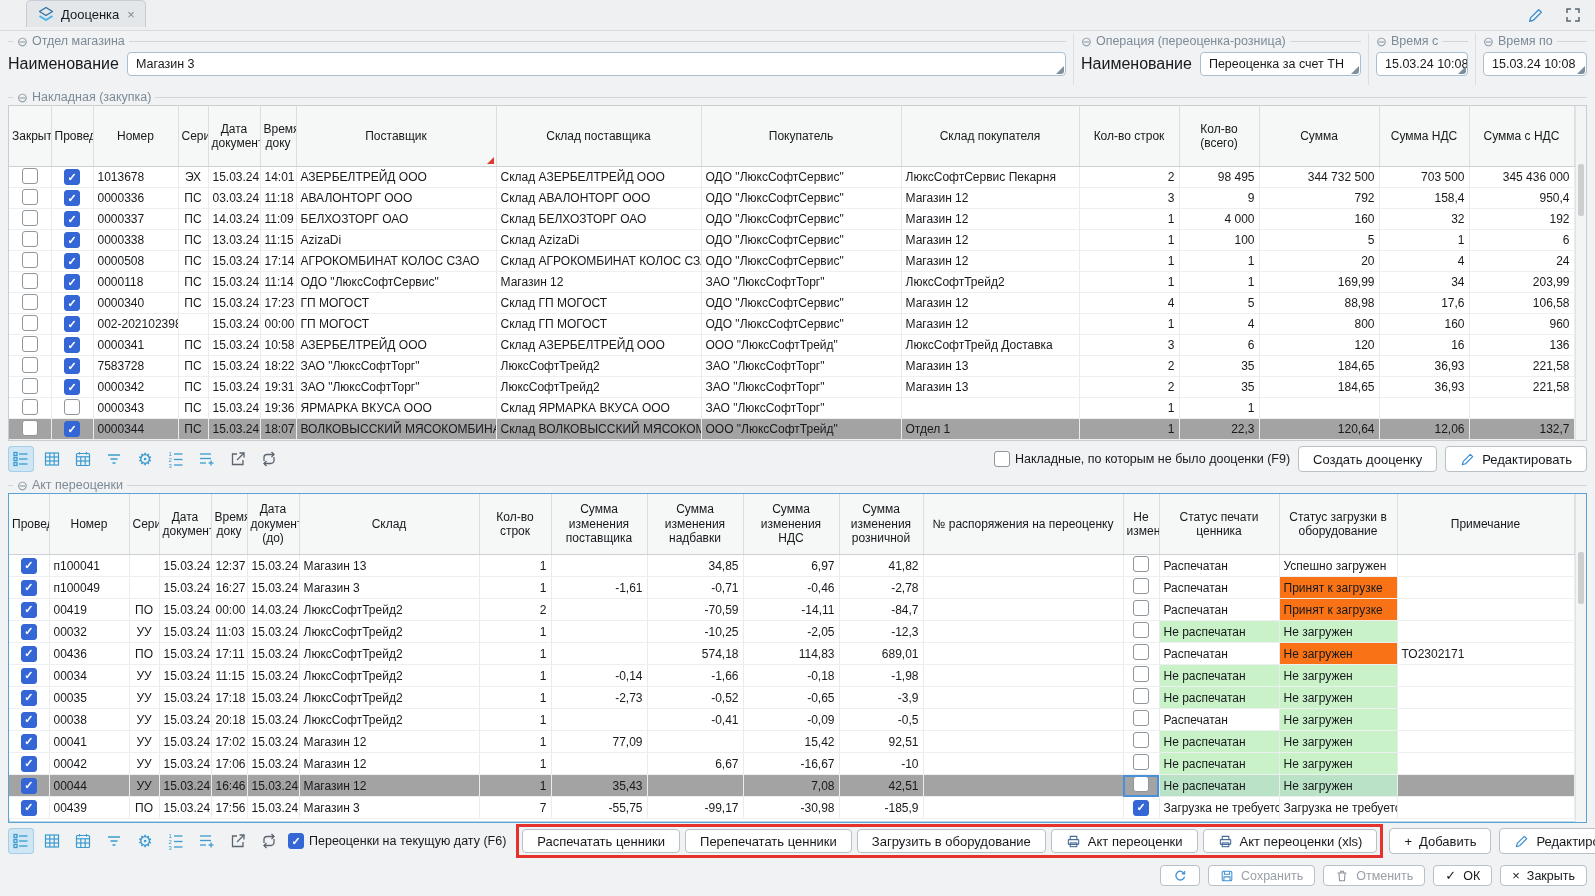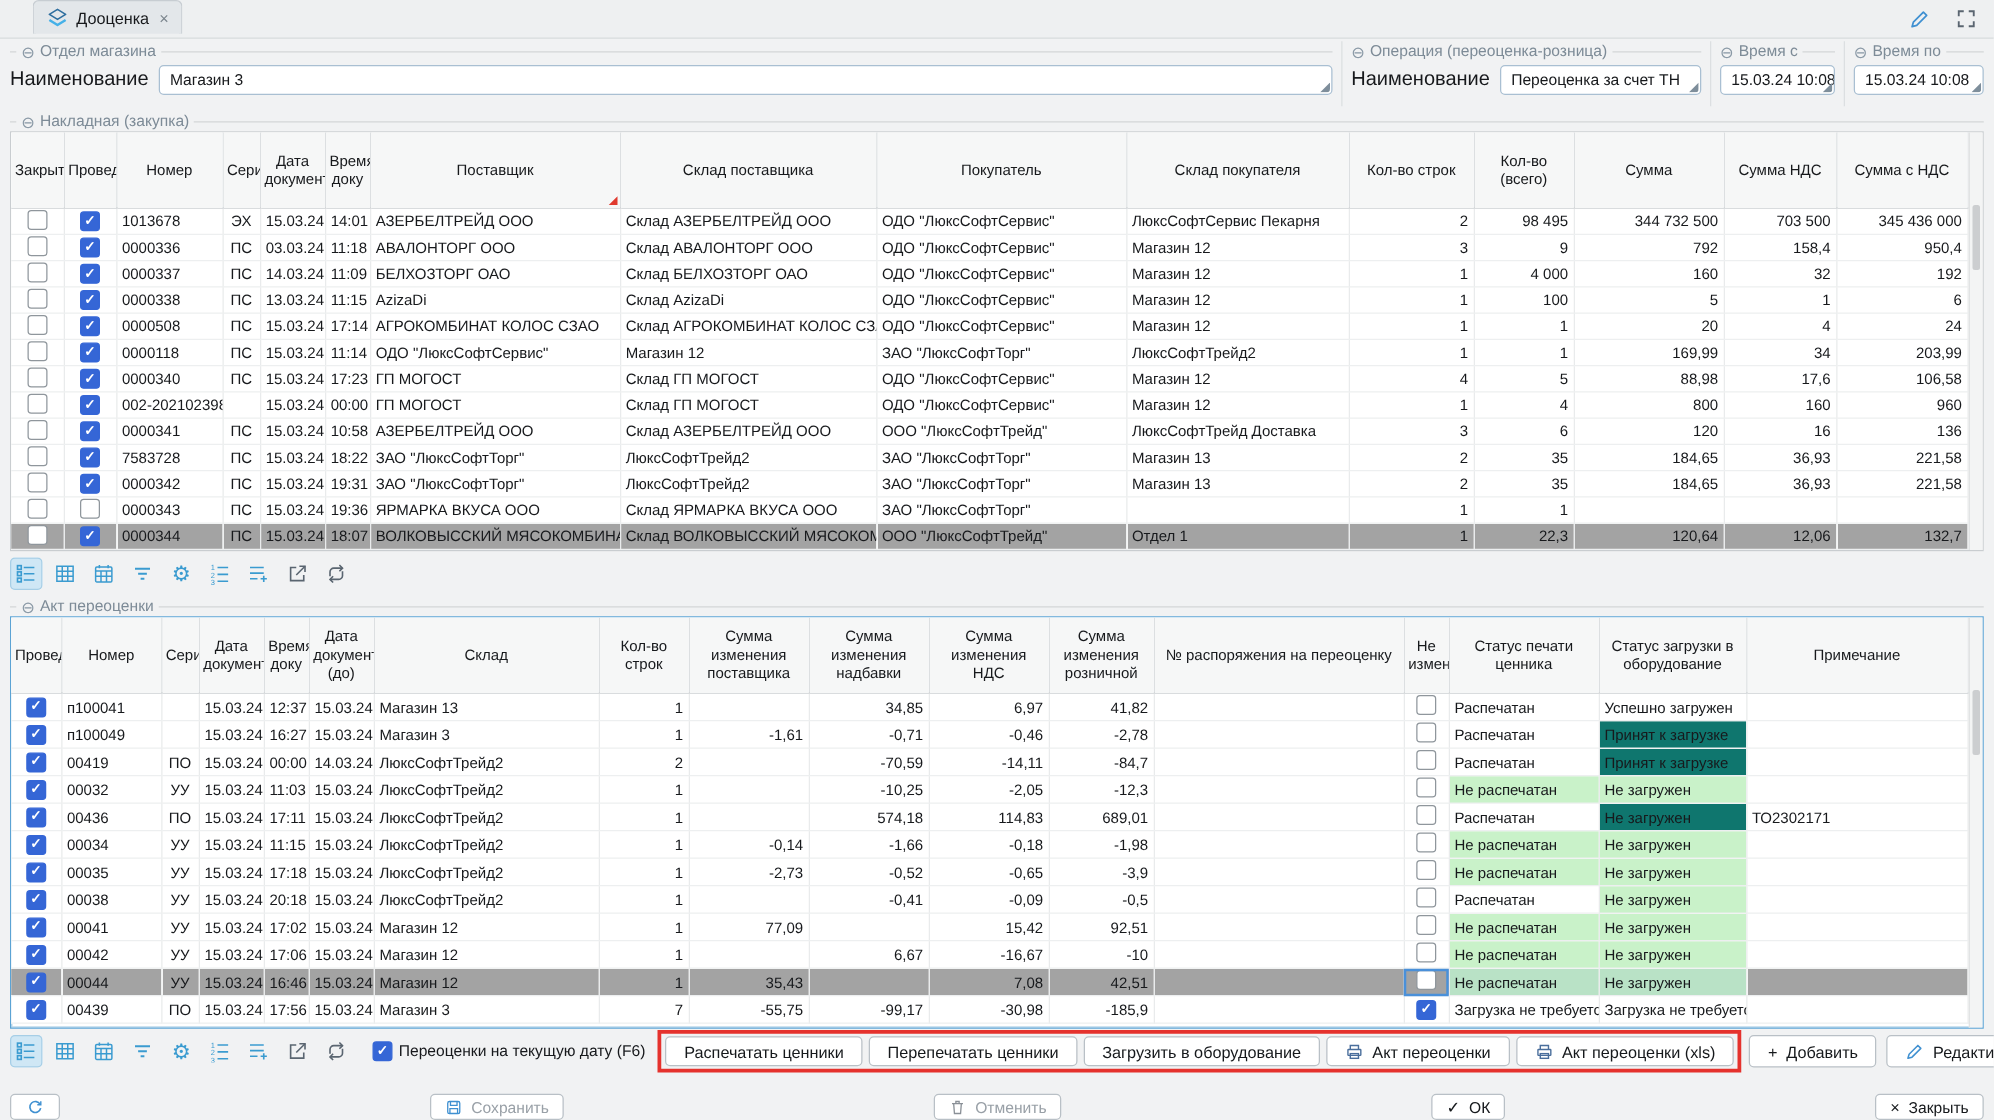"Накладные, по которым не было" div.bar-right { html: none -> <div> <label> <span></span> <span>Накладные, по которым не было дооценки (F9)</span> </label> <button>Создать дооценку</button> <button> <svg> <path></path> </svg> <span>Редактировать</span> </button> </div> }
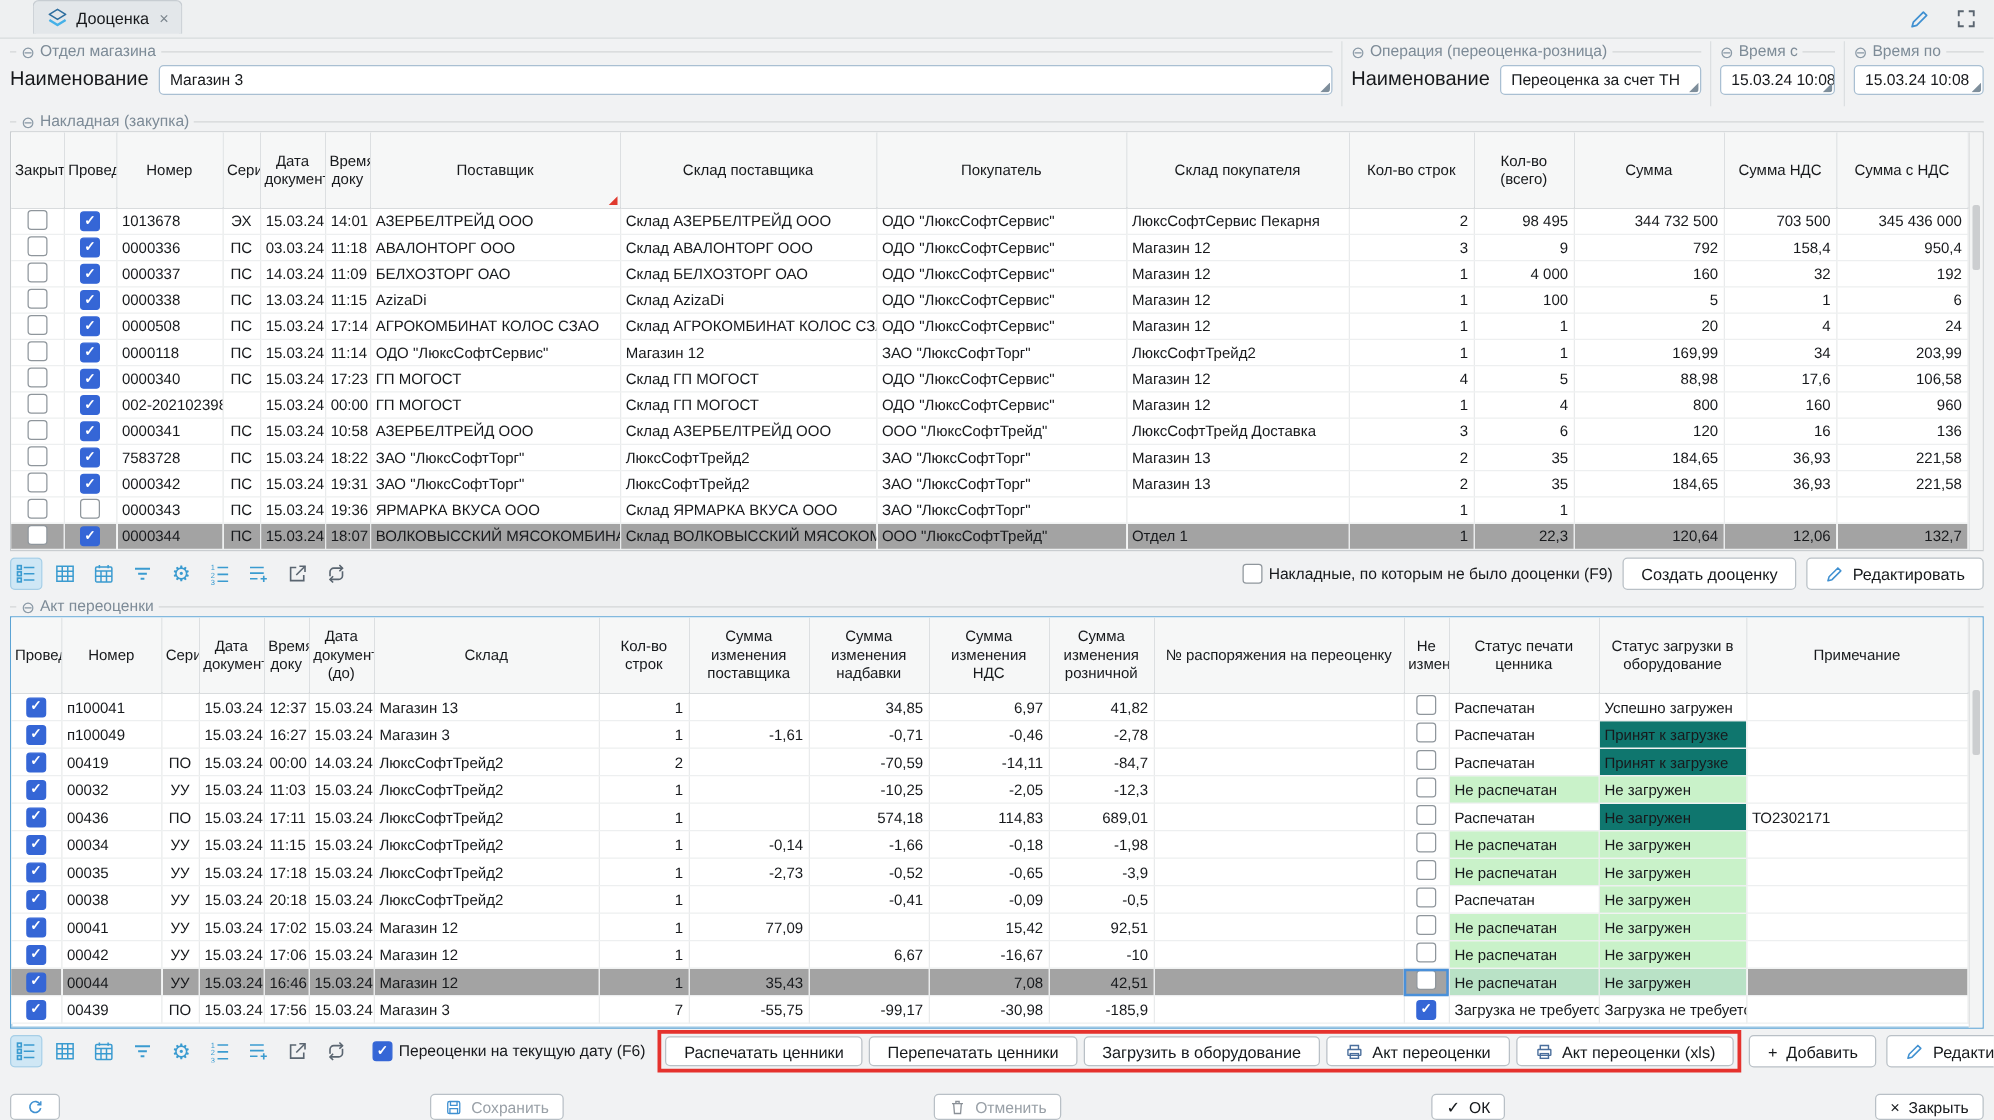"Принят к загрузке" .tbl td.bg-y { background: #0f766e -> #f97316 }
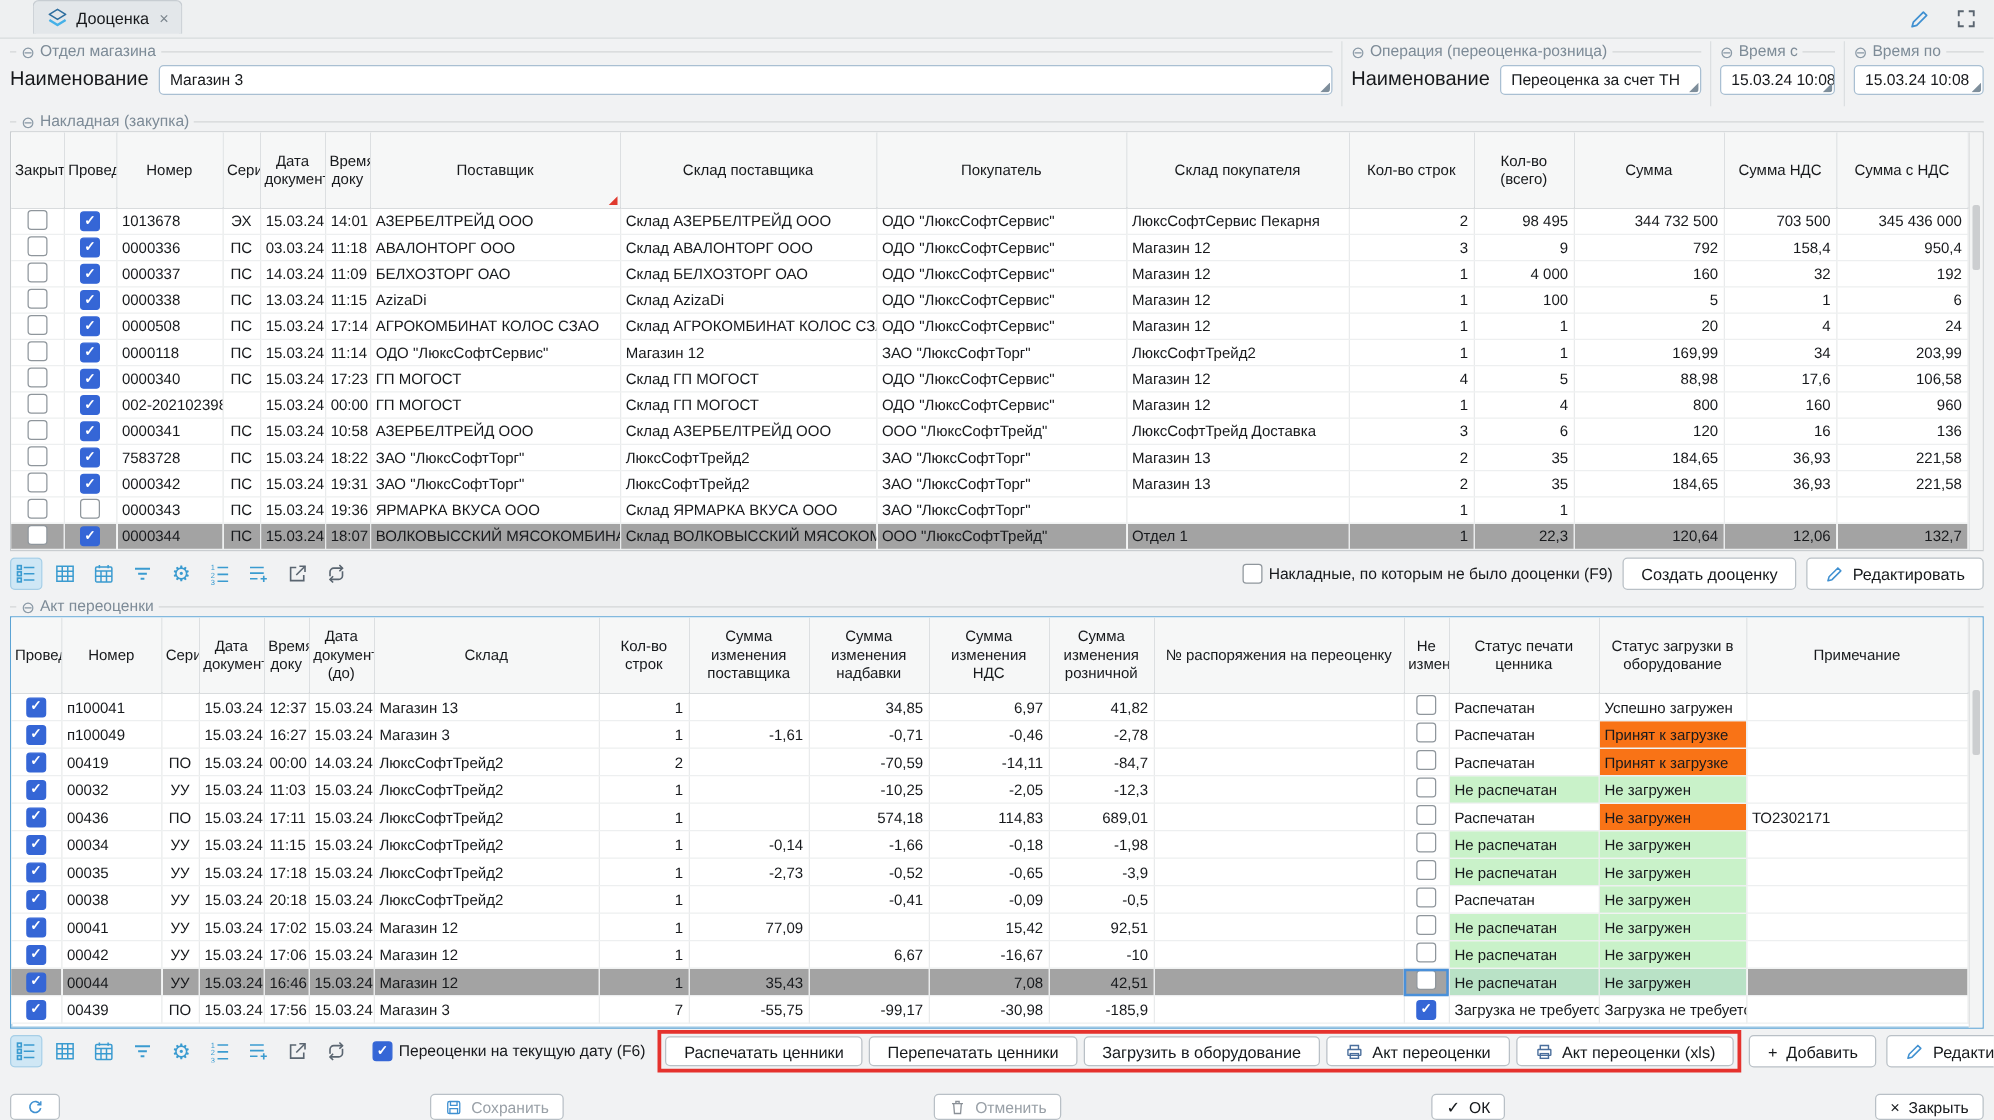"Переоценки на текущую дату (F6)" label.cbl { margin-left: 10px -> none }
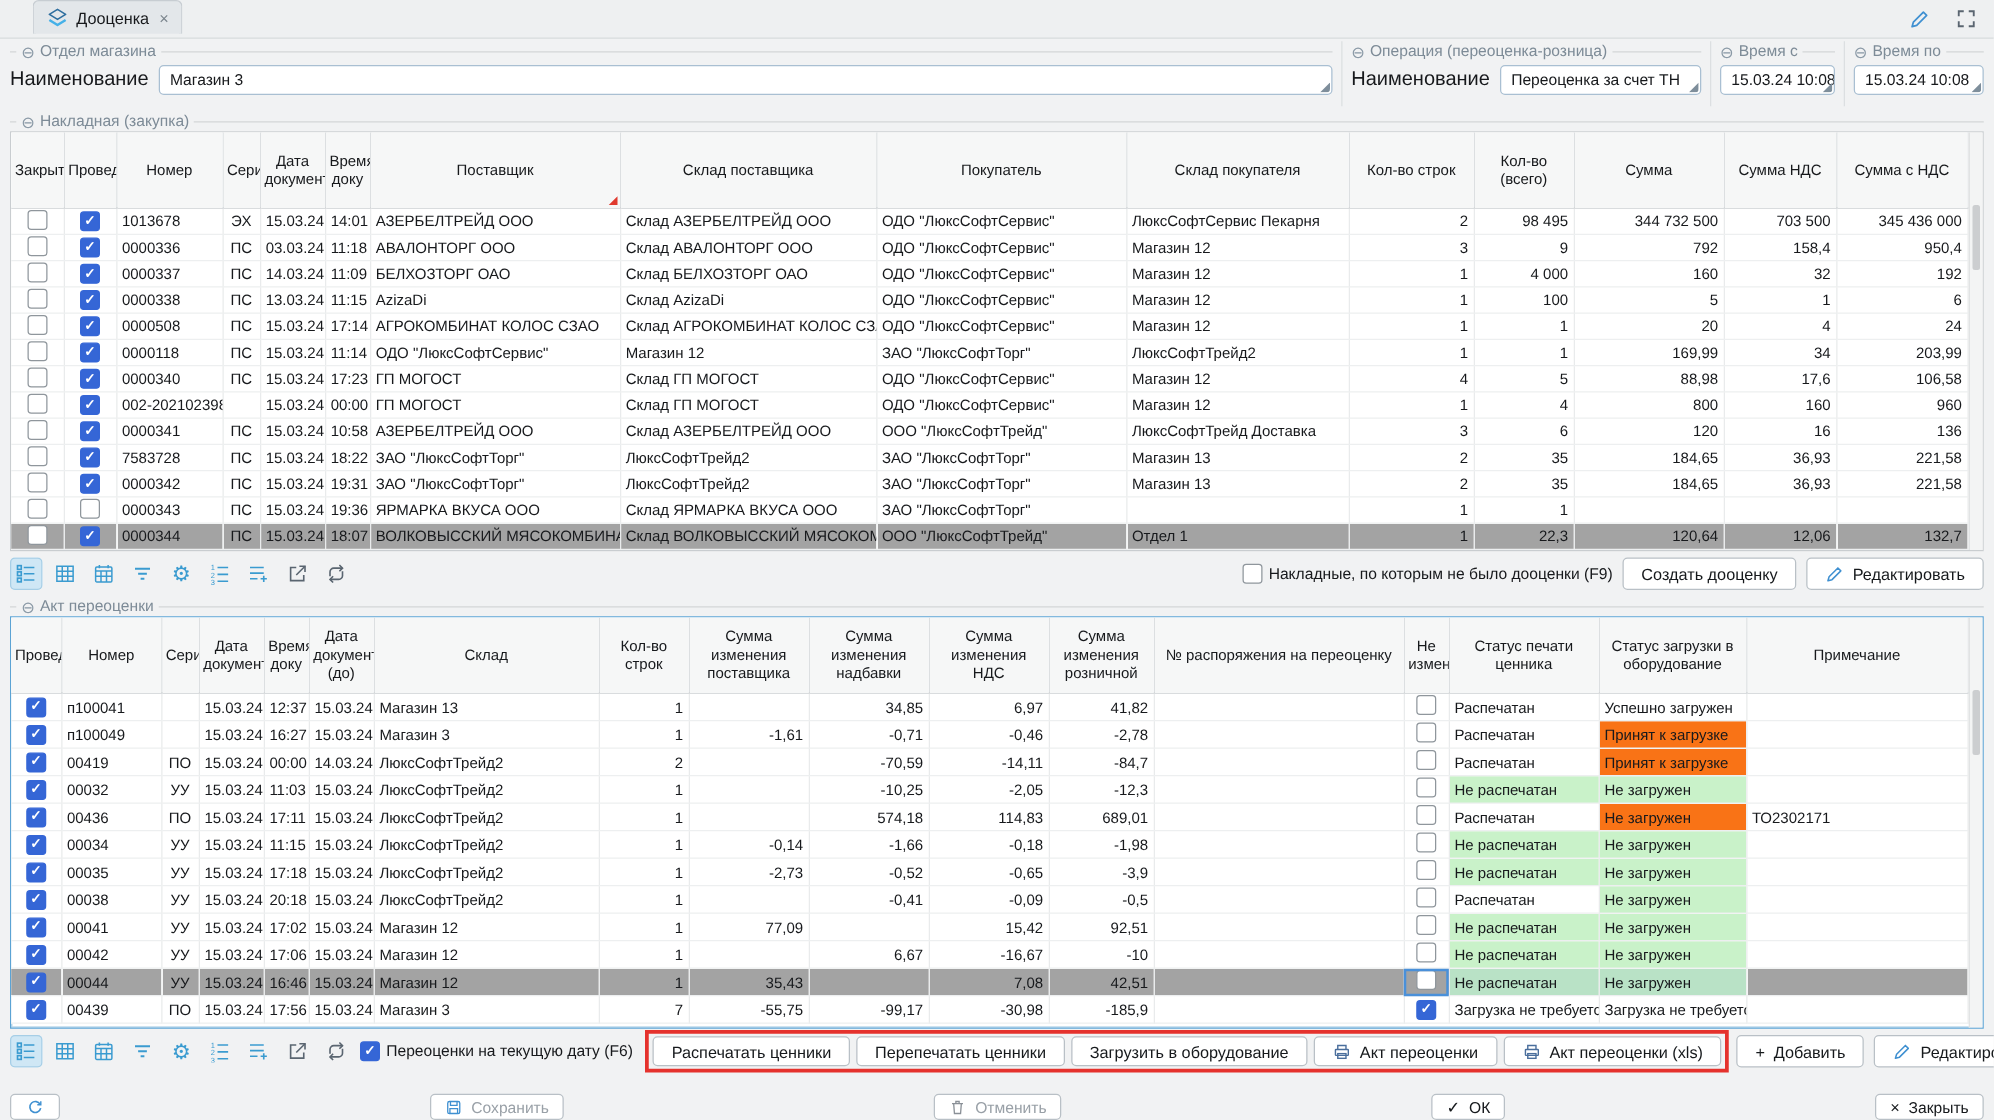"Сохранить" .footer { justify-content: space-between -> flex-end; padding: 16px 8px 0 8px -> 6px 8px 0 8px }
